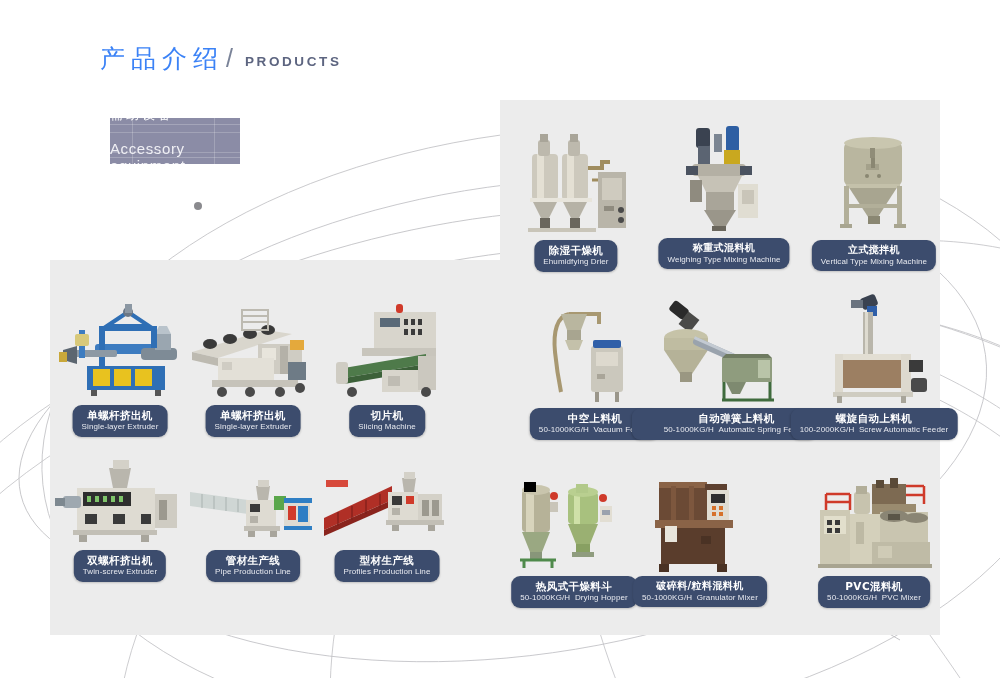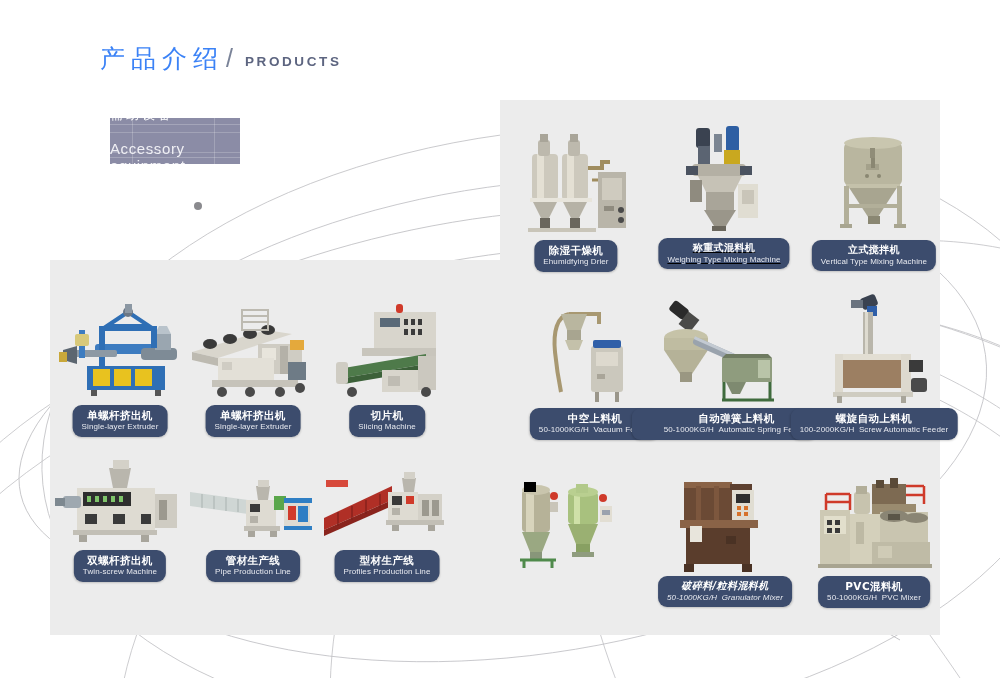"称重式混料机" div.pill { text-decoration: underline -> none }
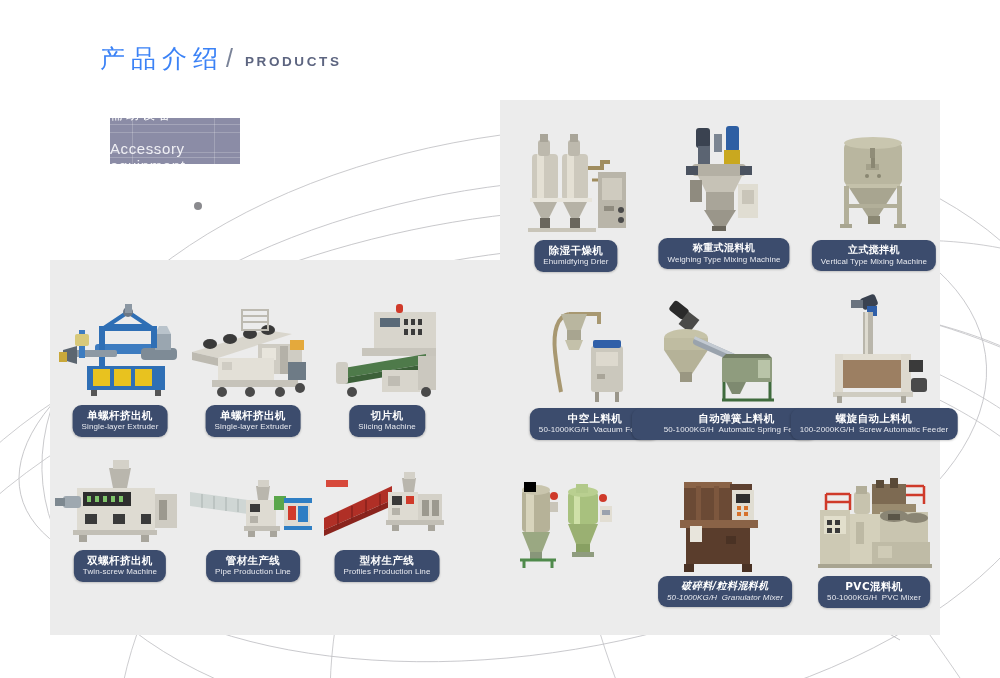"Twin-screw Machine" span.p-en { text: Machine -> Extruder }
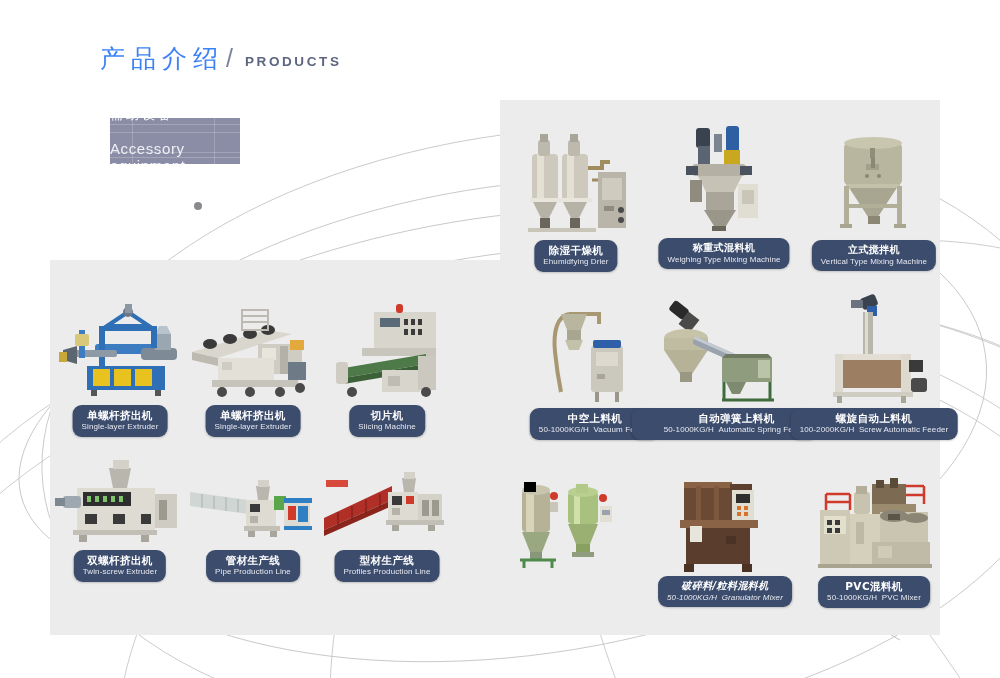"热风式干燥料斗" div.pill { html: none -> <div> <span>热风式干燥料斗</span> <span><span>50-1000KG/H</span>&nbsp;&nbsp;<span>Drying Hopper</span></span> </div> }
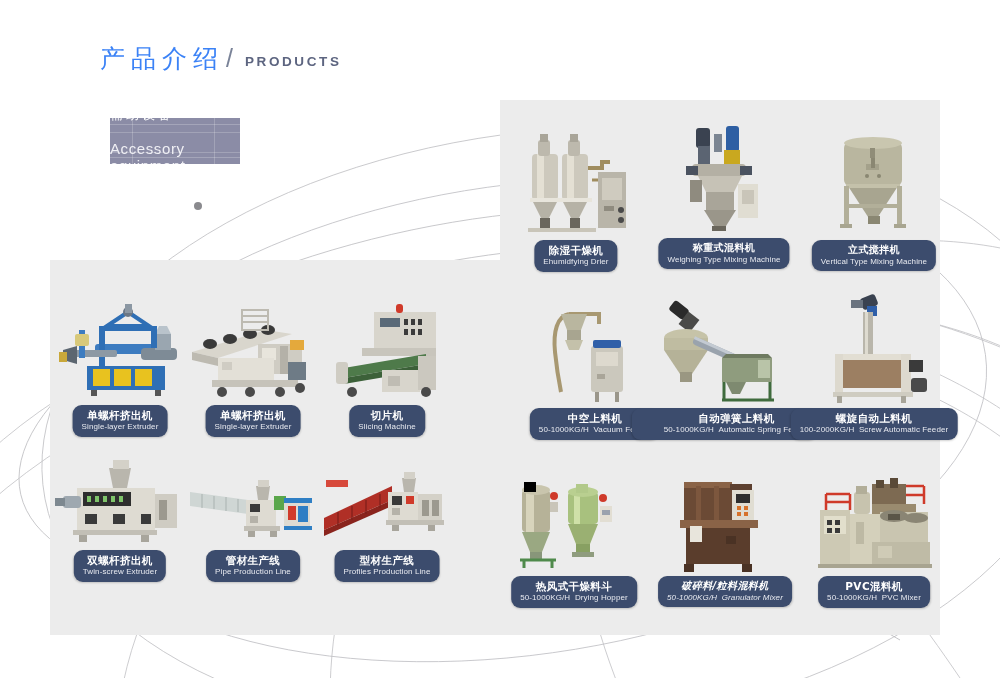"破碎料/粒料混料机" div.cell { font-style: italic -> none; left: 666px -> 641px }
